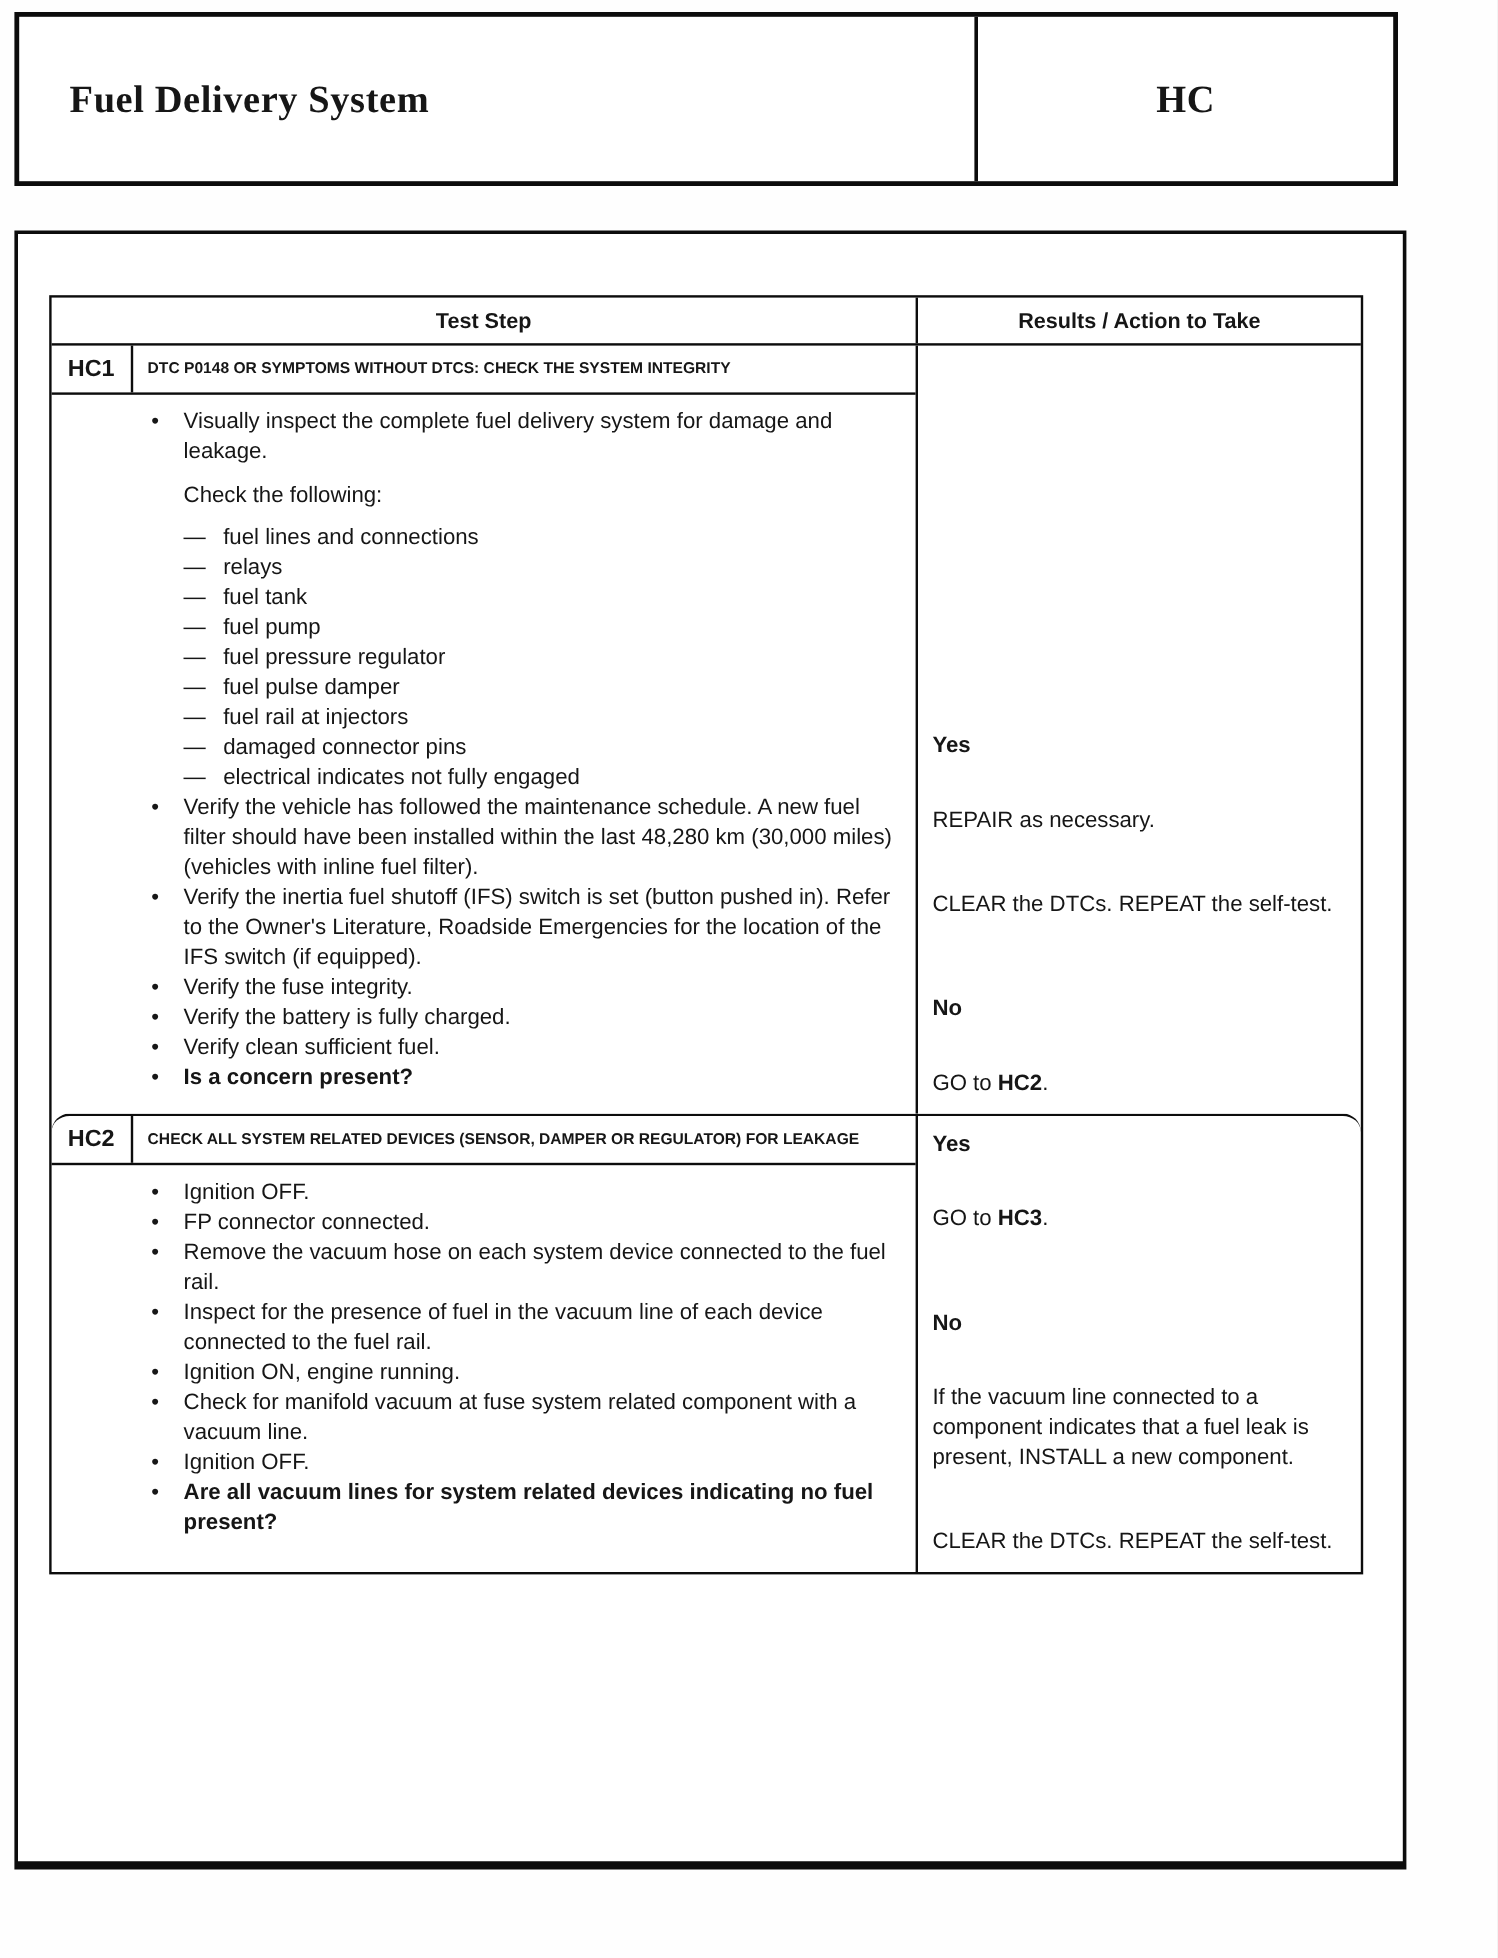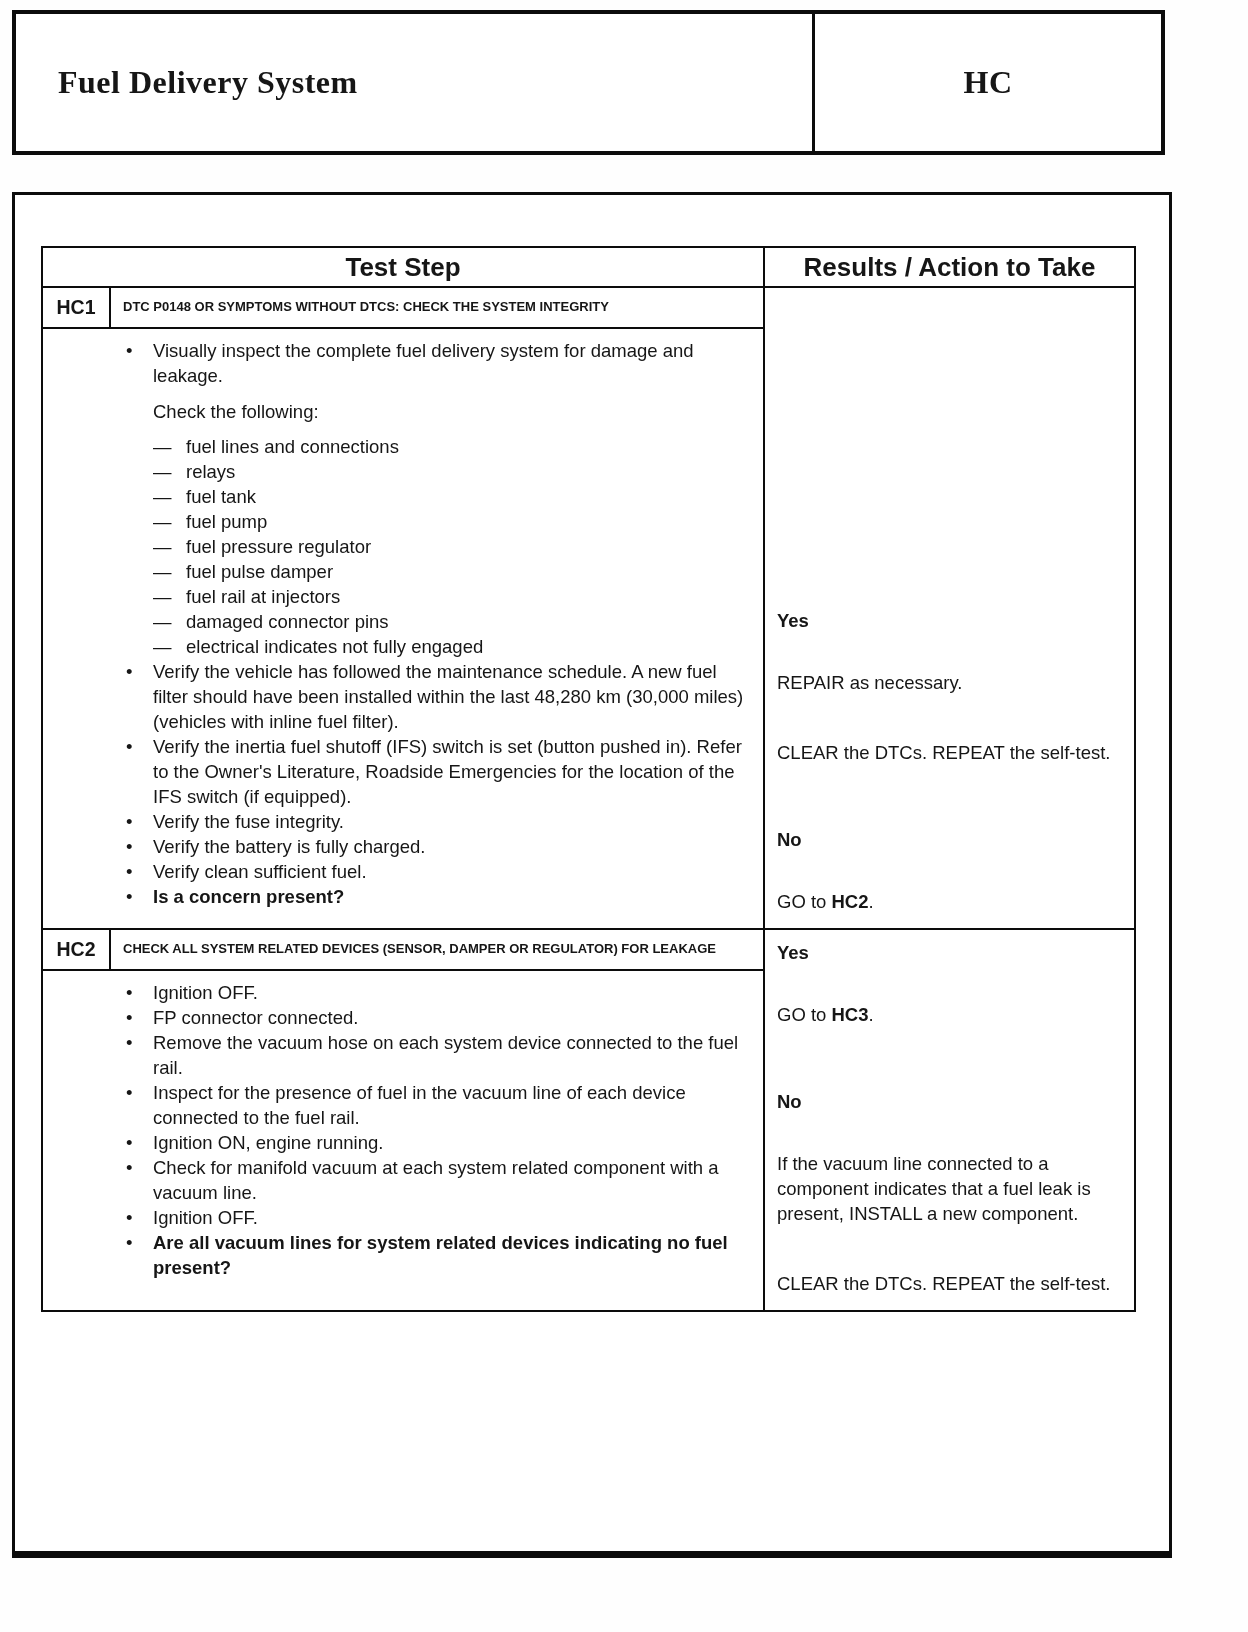"Test Step" .th { font-size: 26px -> 18px }
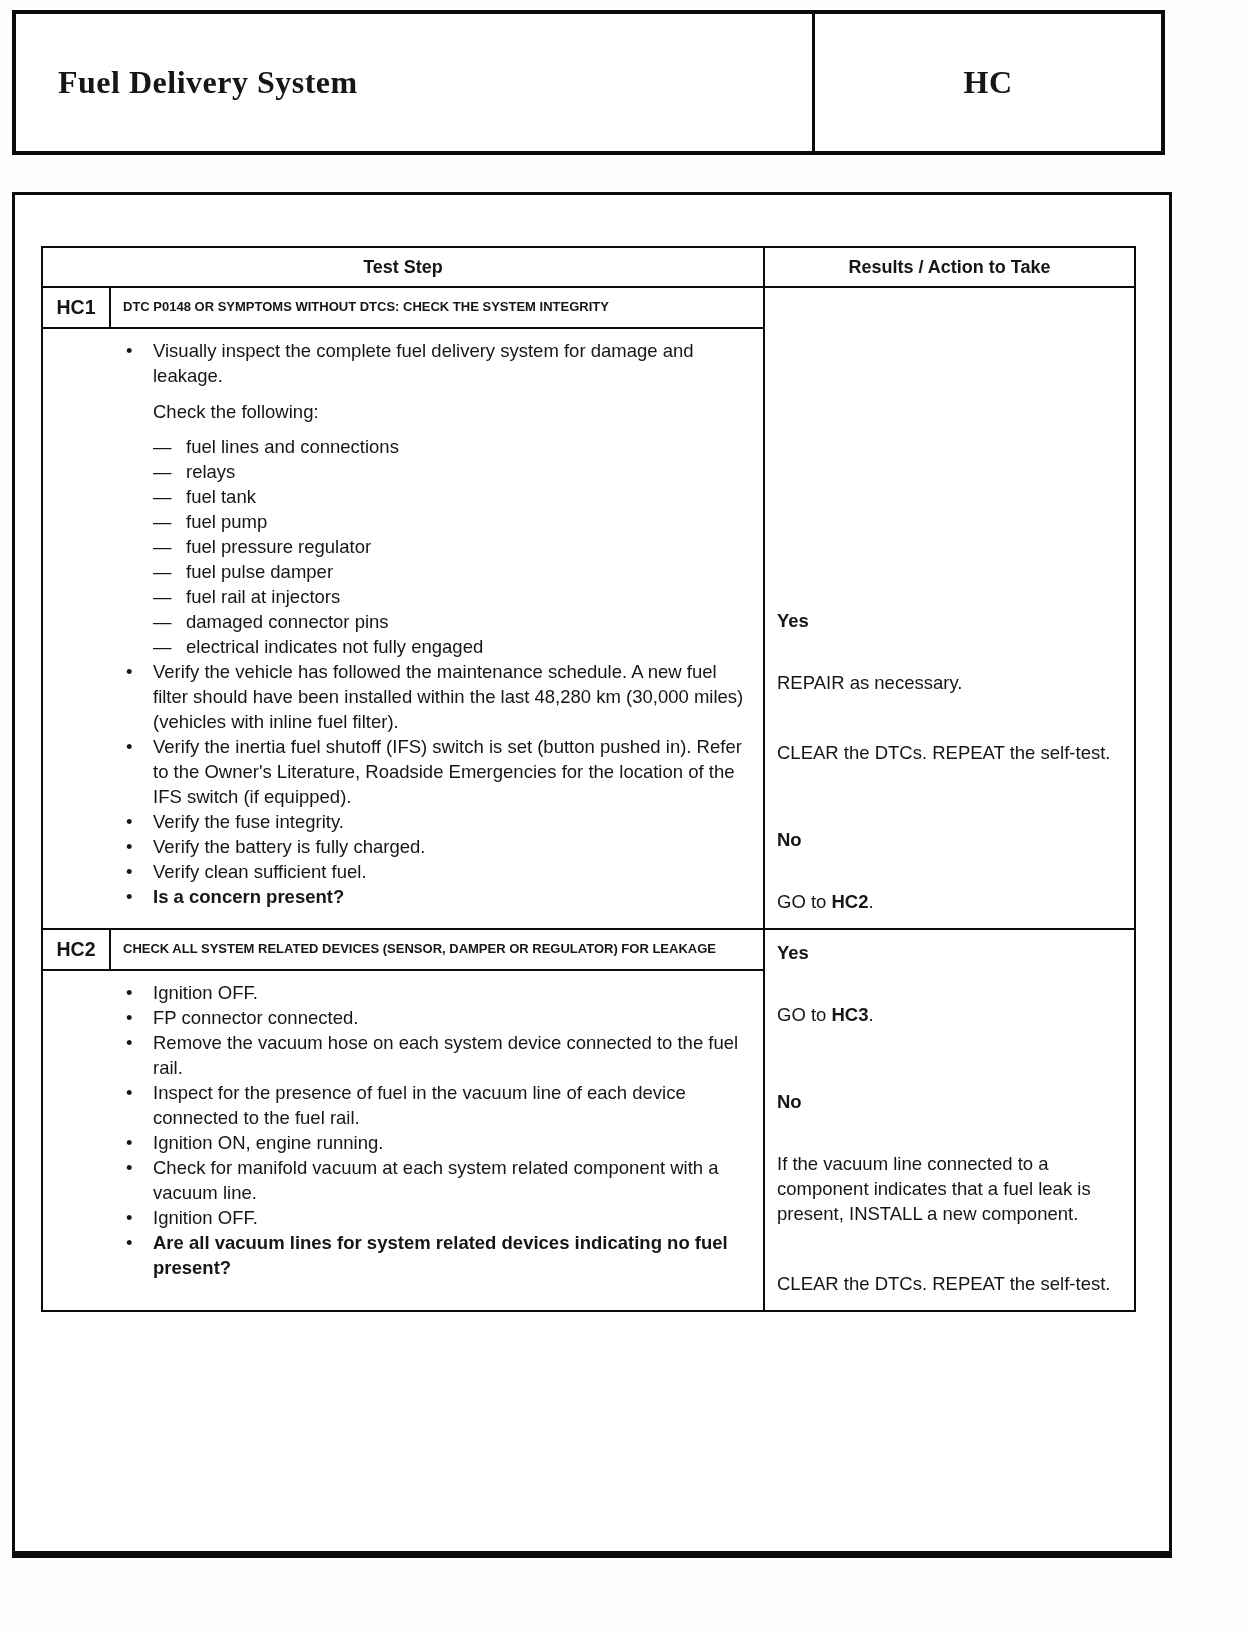"HC1" .trow { border-radius: none -> 15px }
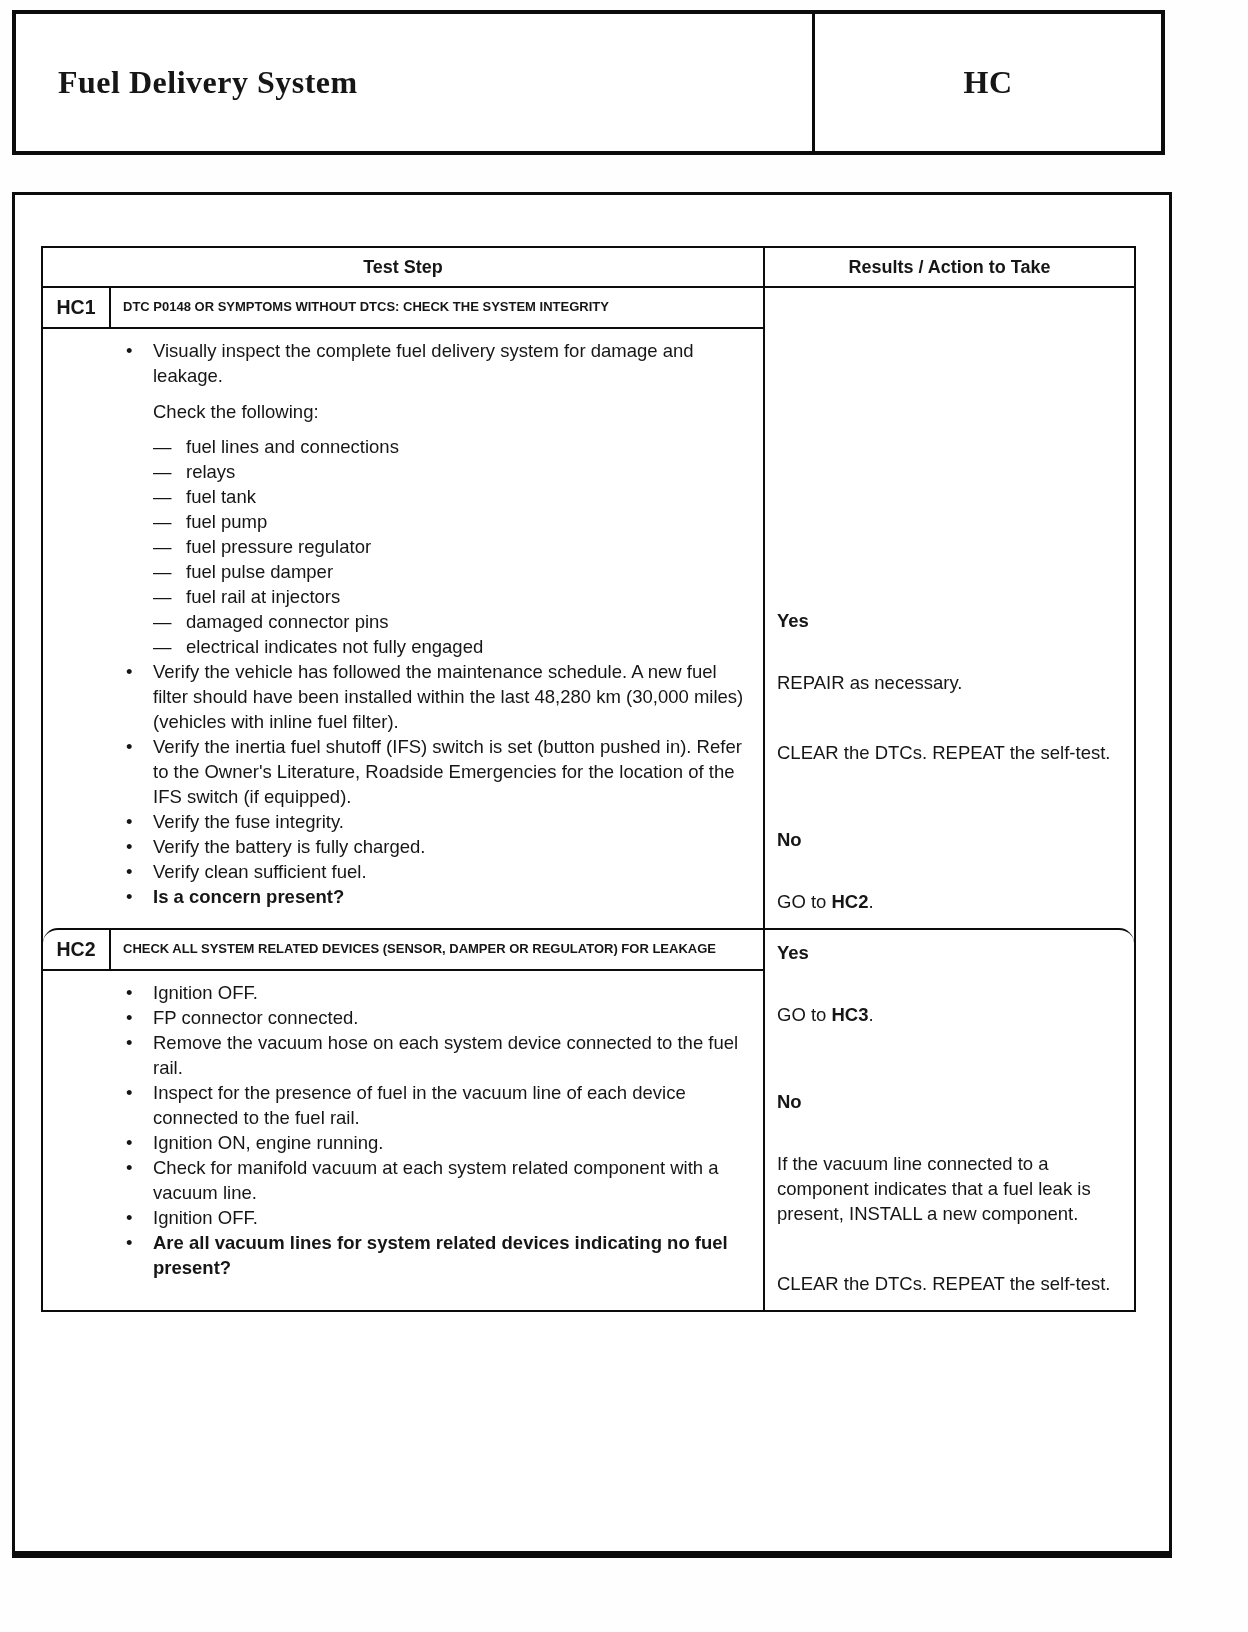"Check for manifold vacuum at" span.txt { text: each -> fuse }
